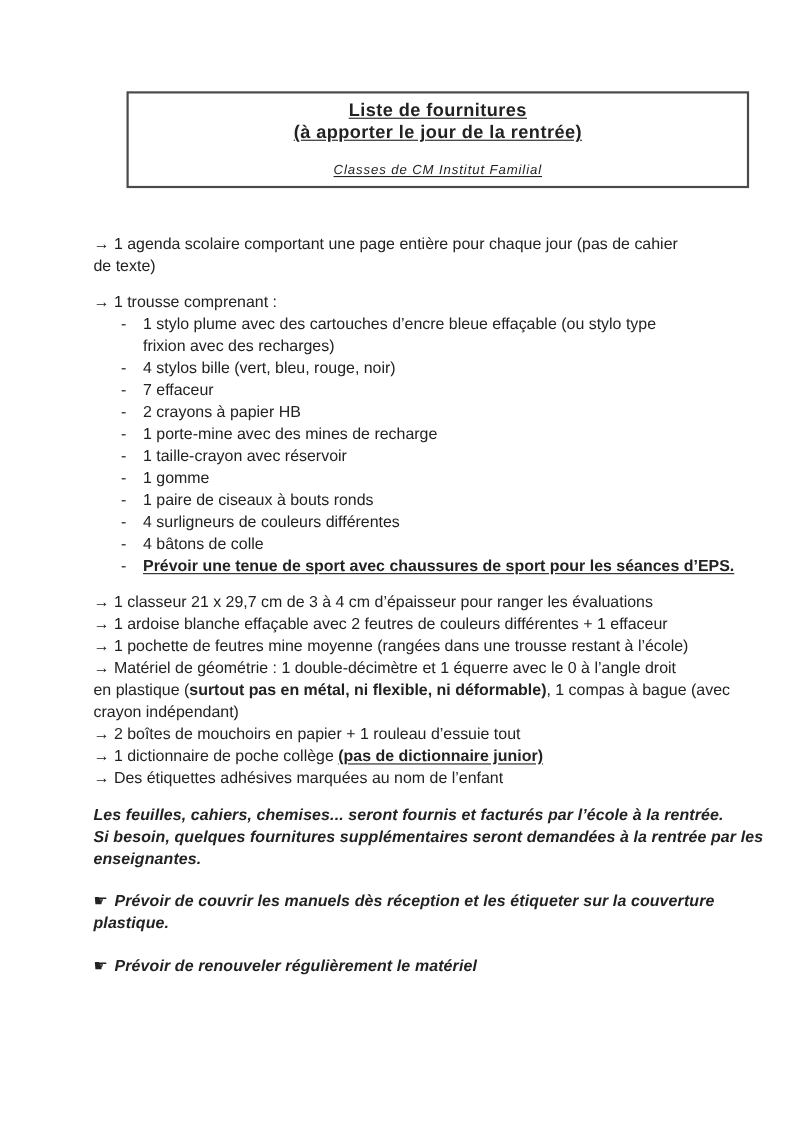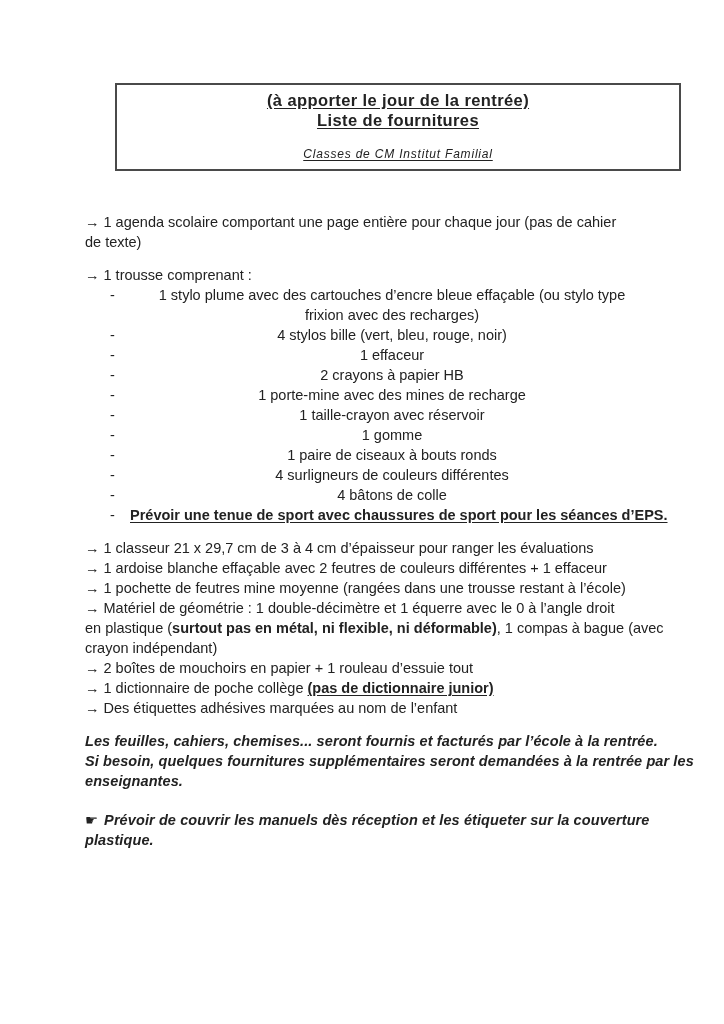"(à apporter le jour de" div.title { order: before "Liste de fournitures" -> after "Liste de fournitures" }
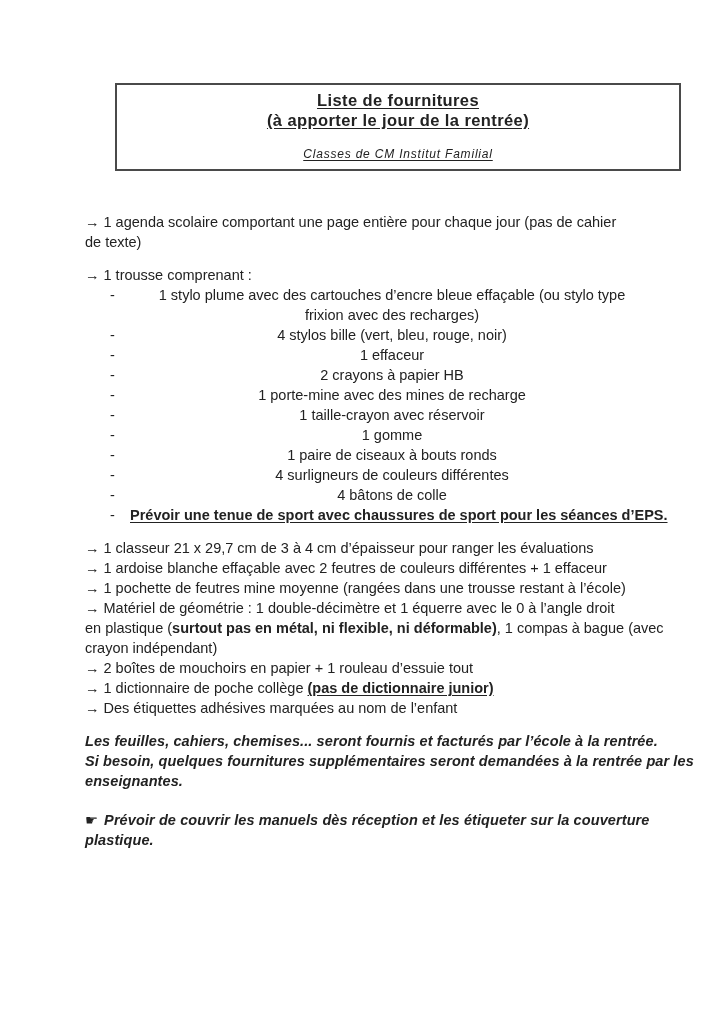"1 stylo plume avec des" .dash-body { text-align: center -> none }
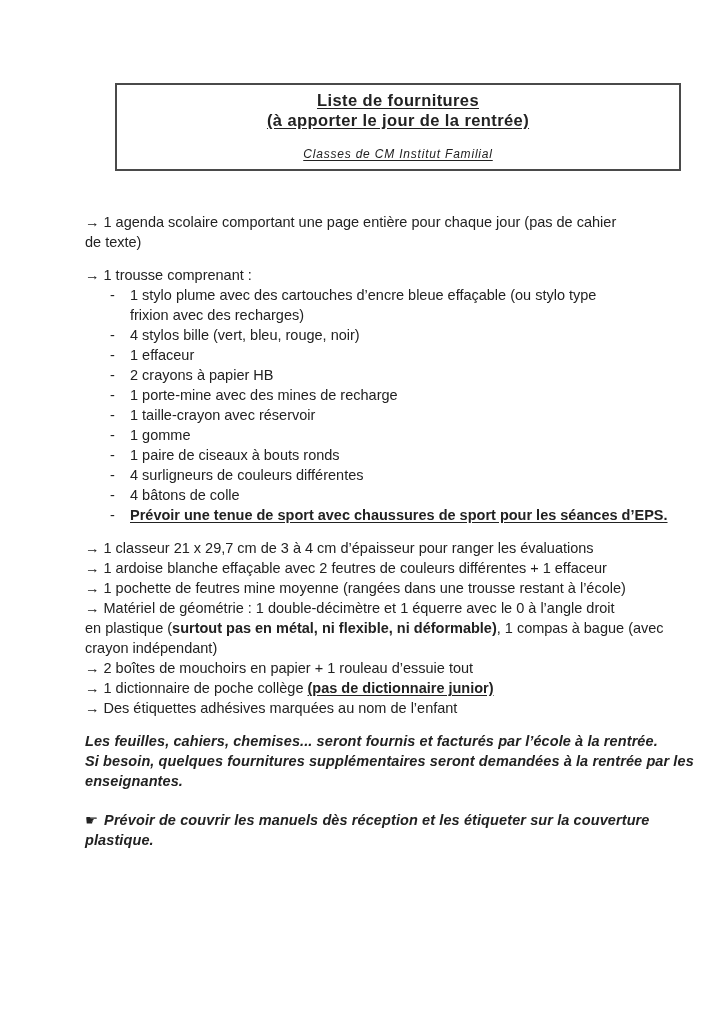"1 effaceur" span { text: 1 -> 7 }
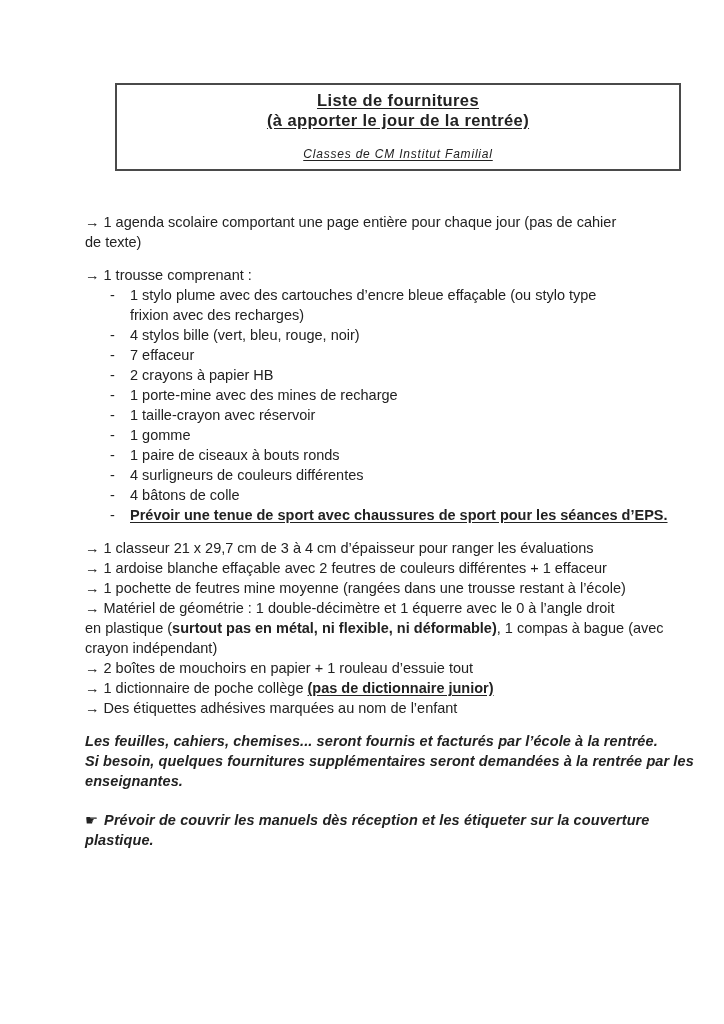"☛ Prévoir de renouveler régulièrement" div.note-para { html: none -> <div><span>☛</span><span>Prévoir de renouveler régulièrement le matériel</span></div> }
